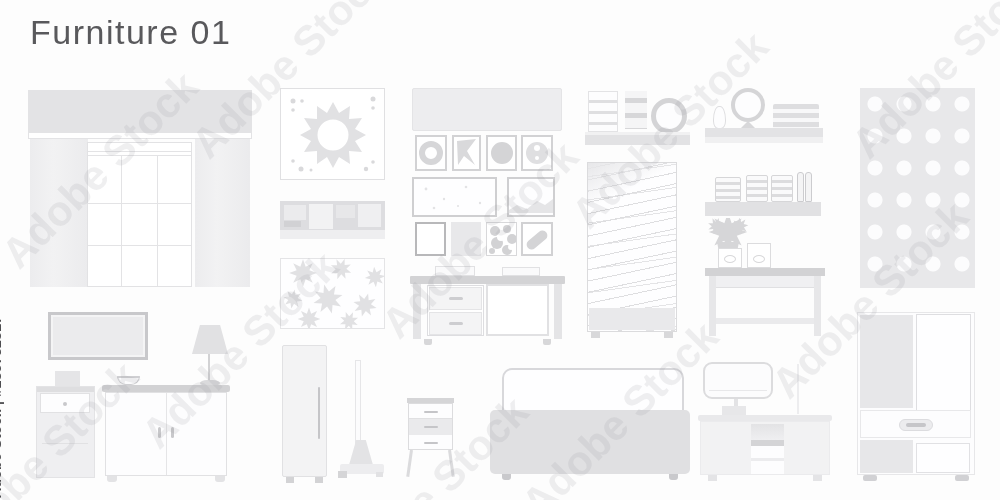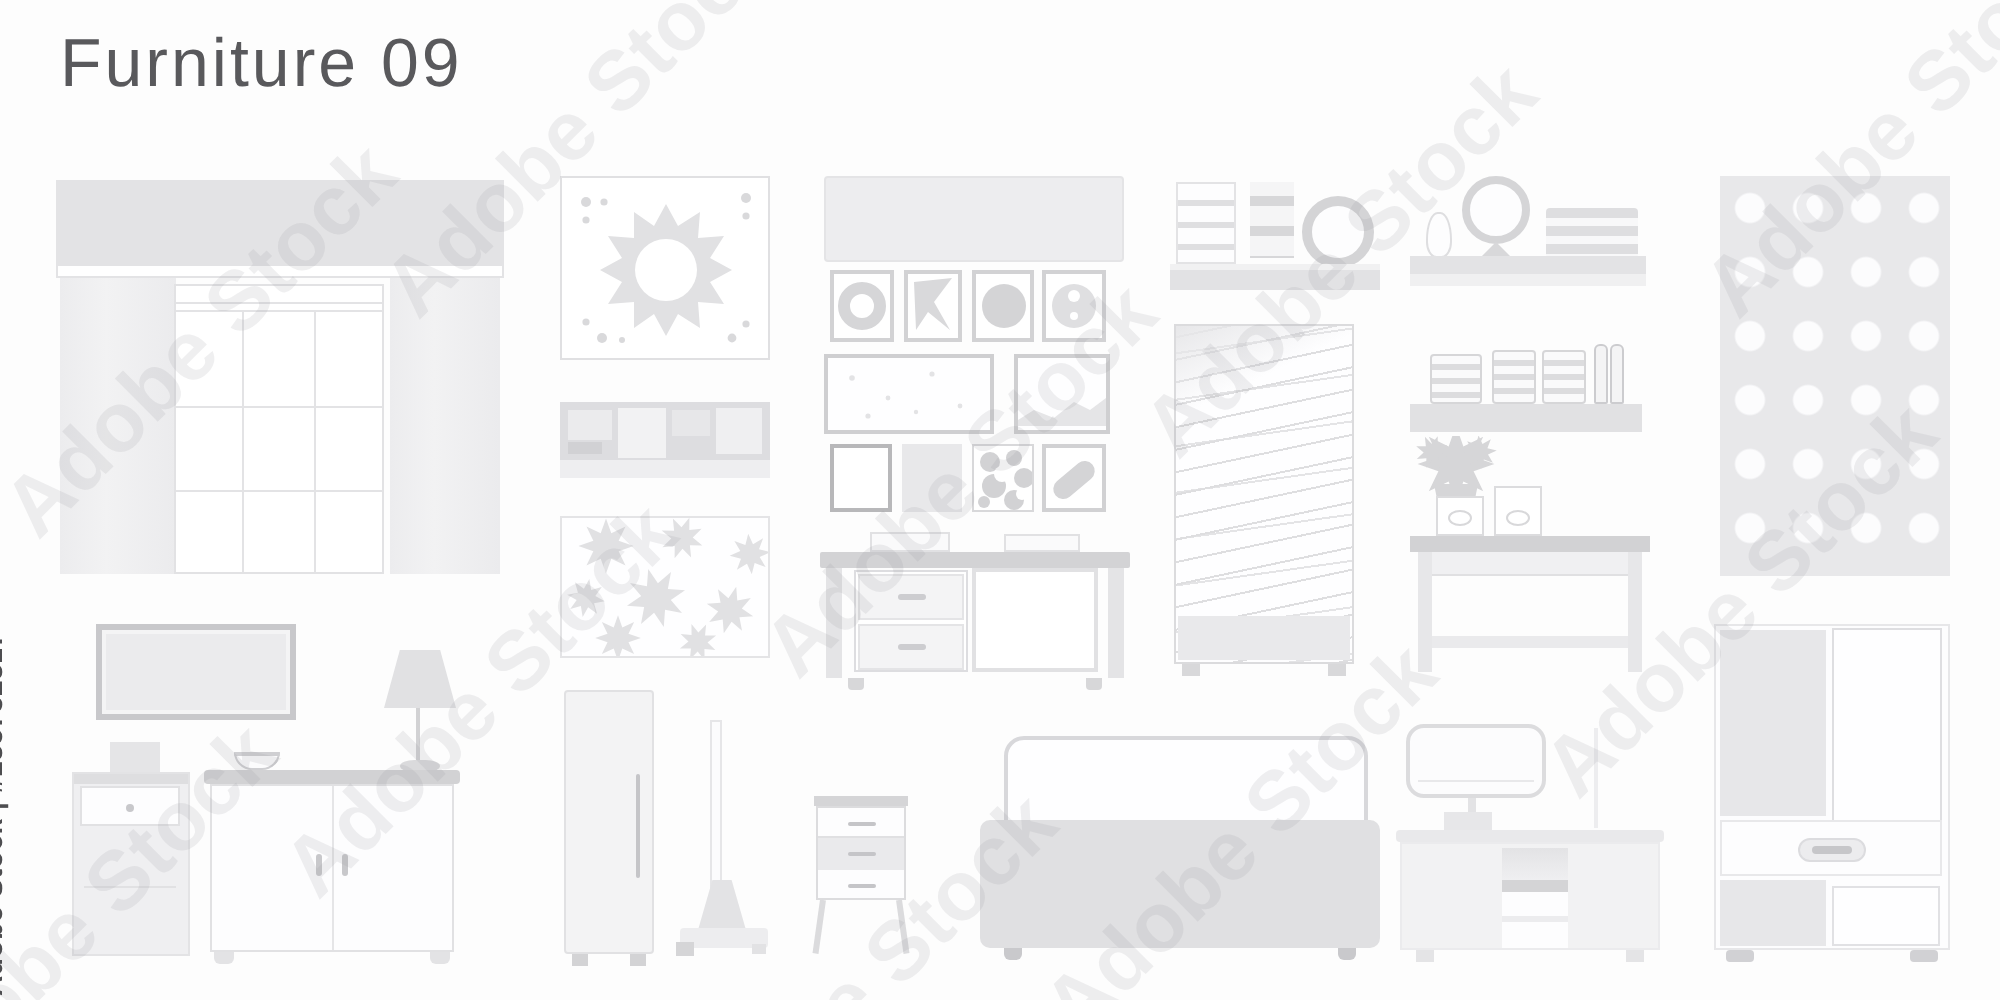"Furniture 09" h1.title { text: 09 -> 01 }
